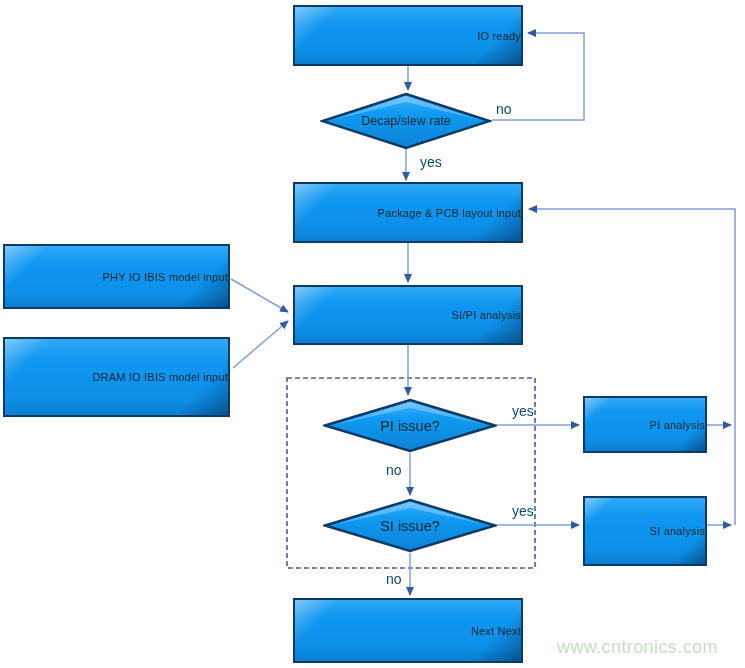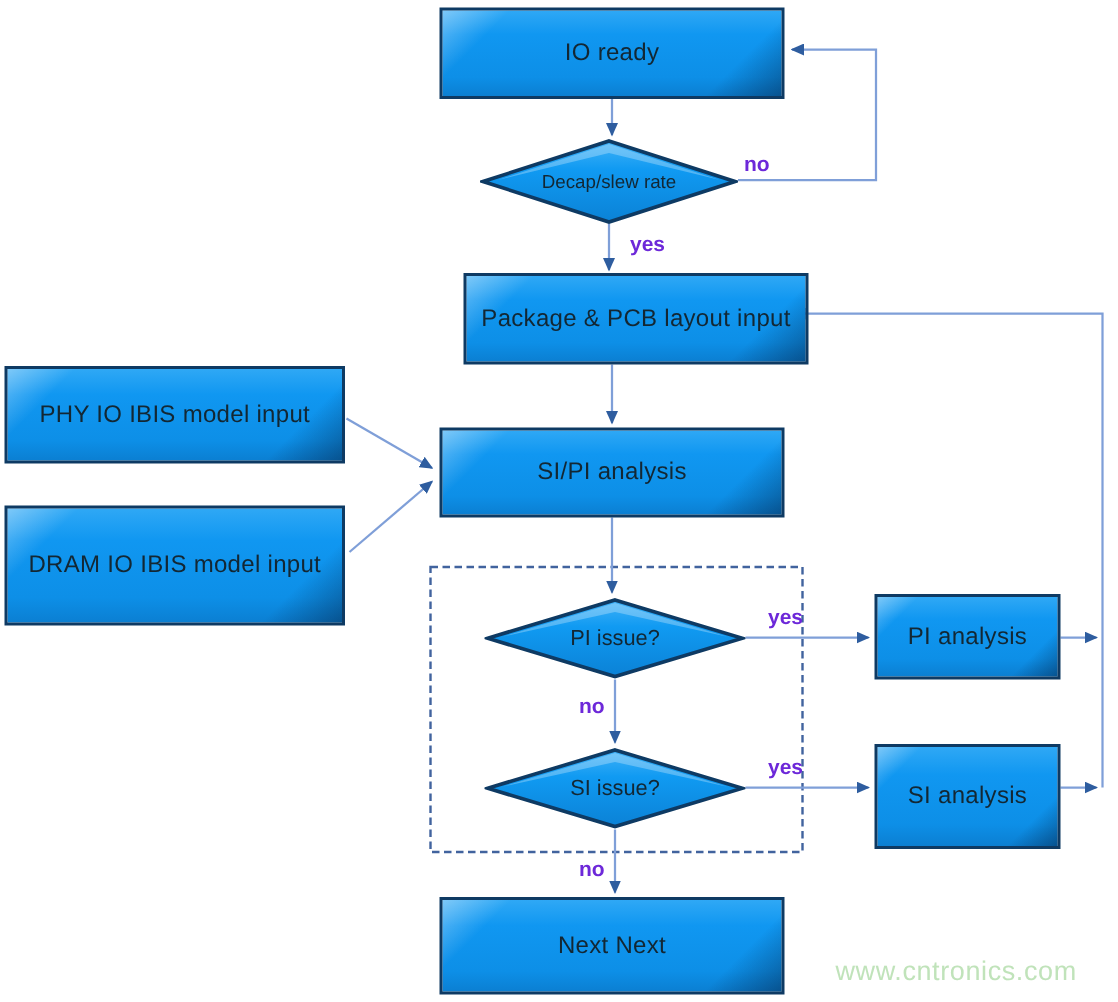"IO ready" .box { font-size: 16px -> 11px; justify-content: center -> flex-end }
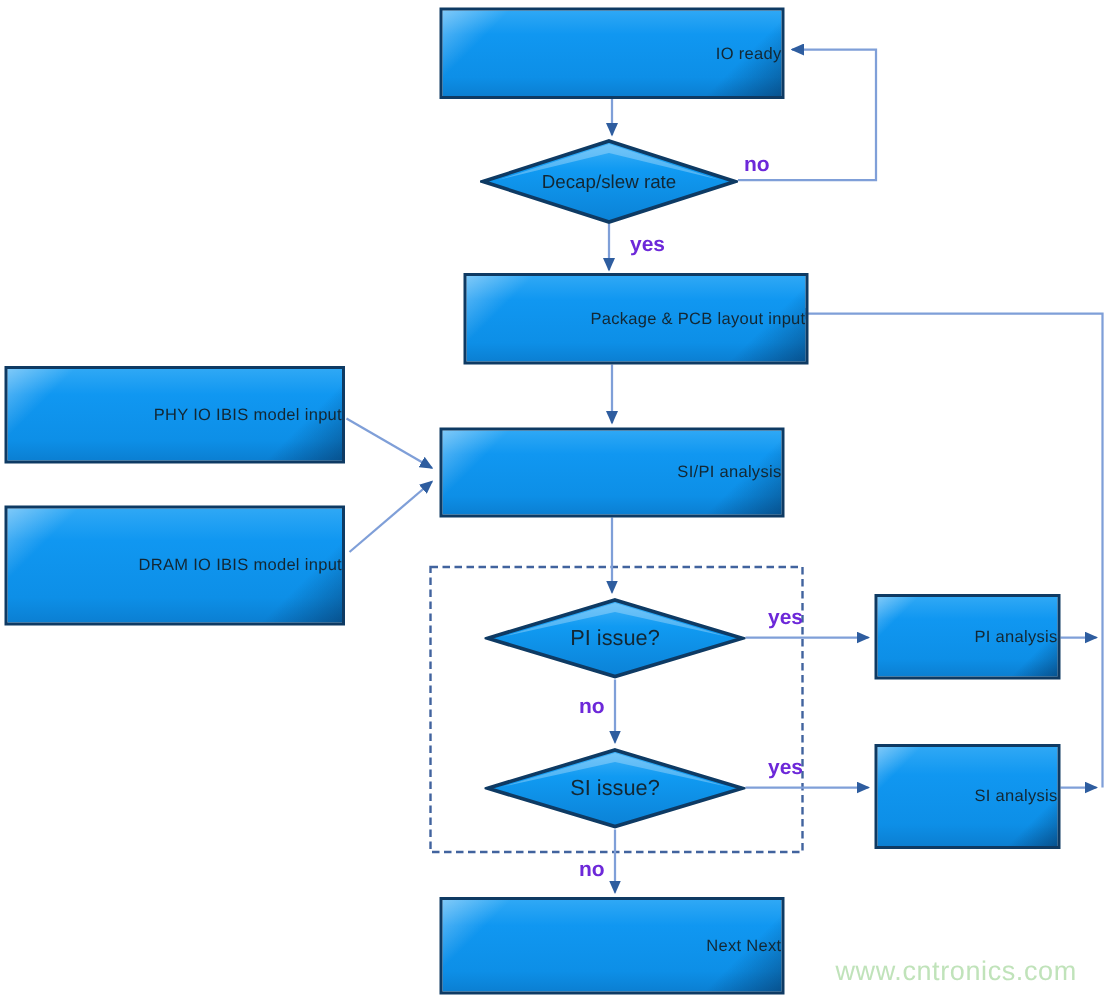"no" .lbl { color: #6d28d9 -> #0c4a6e; font-weight: bold -> none }
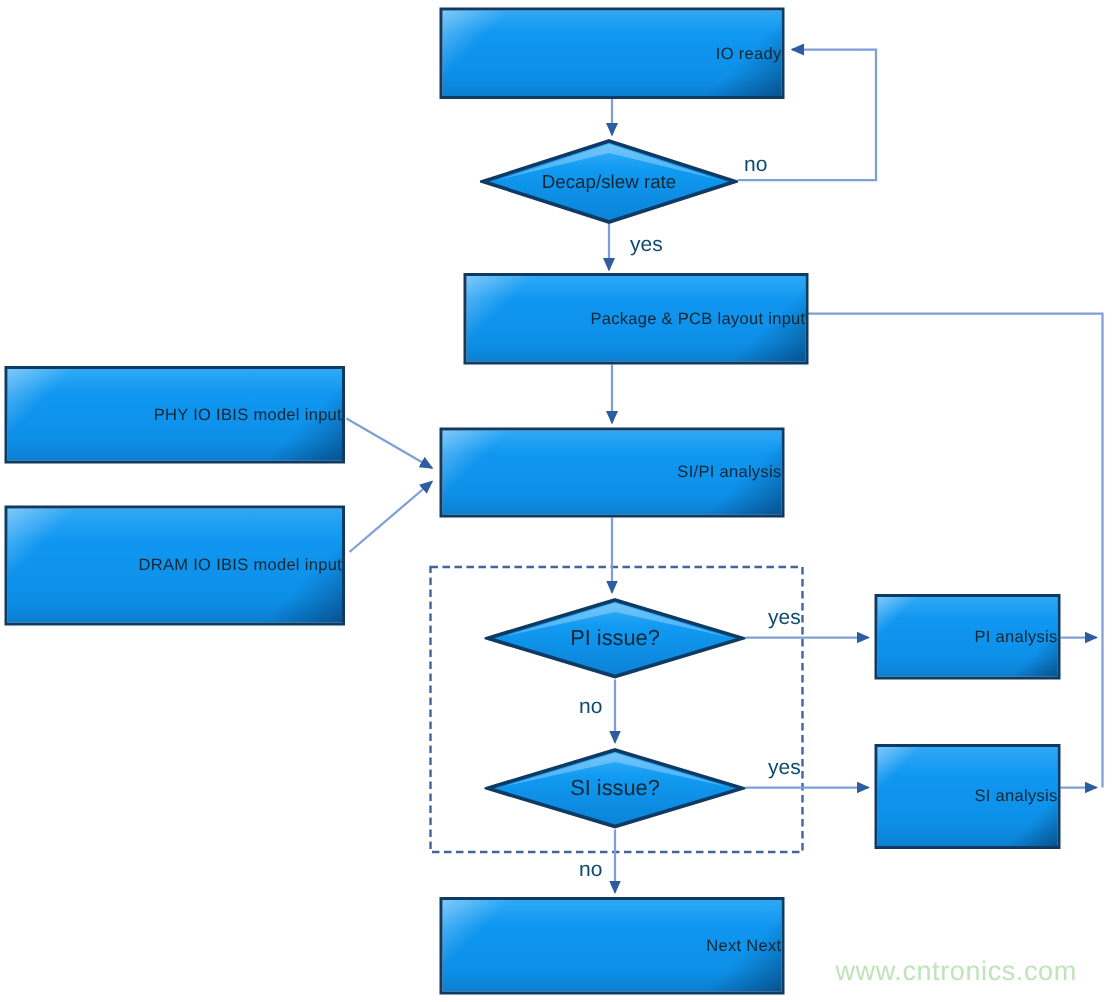"Package & PCB layout input" div.box { margin-left: 16px -> none }
